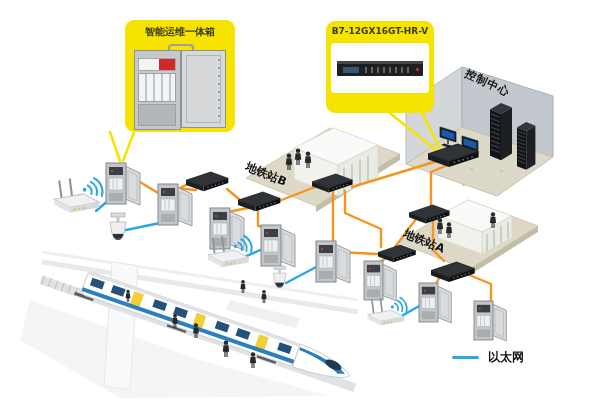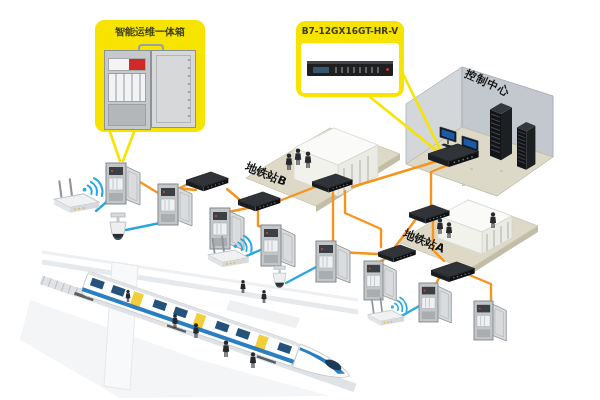"智能运维一体箱" .callout { margin-left: none -> 30px }
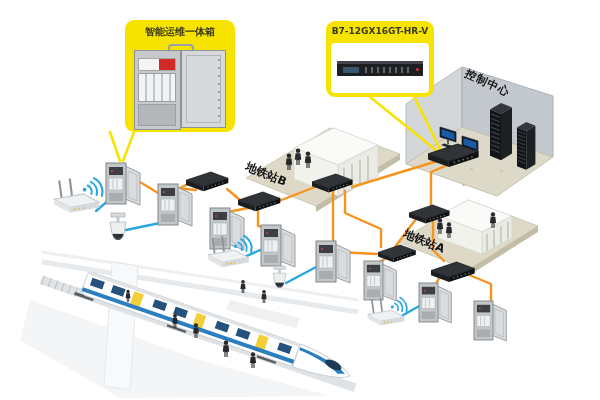"B7-12GX16GT-HR-V" #callout2 { height: 76px -> 92px }
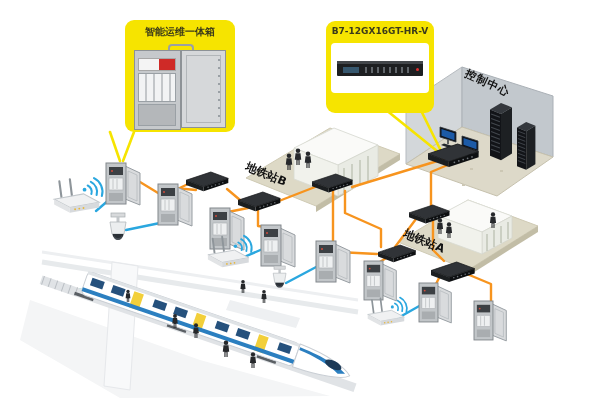"以太网" div.legend-row { html: none -> <div> <div></div> <div>以太网</div> </div> }
